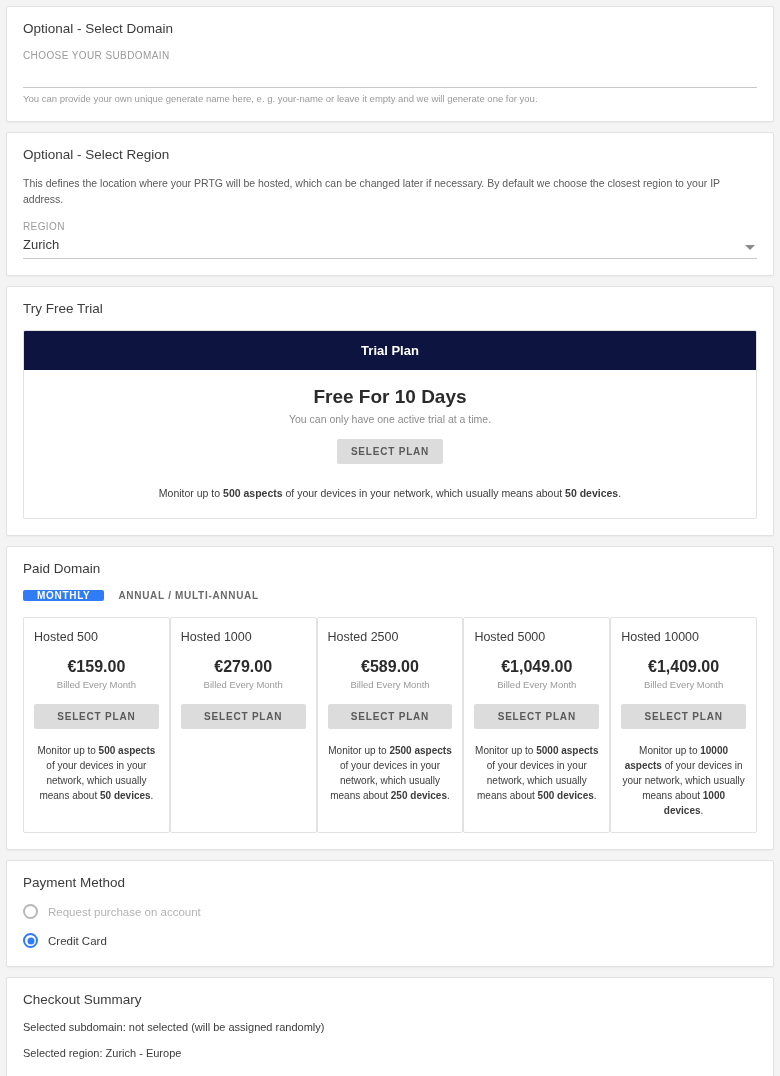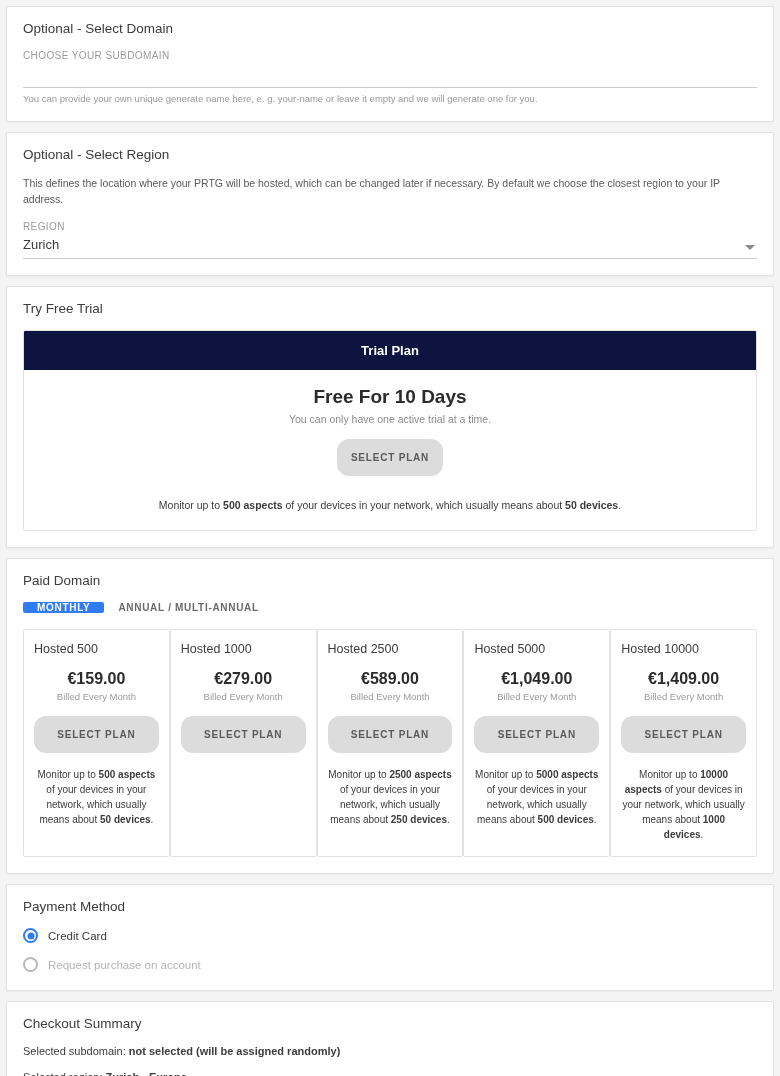"SELECT PLAN" .btn-plan { border-radius: 12px -> 2px; padding: 13px 14px -> 7px 14px }
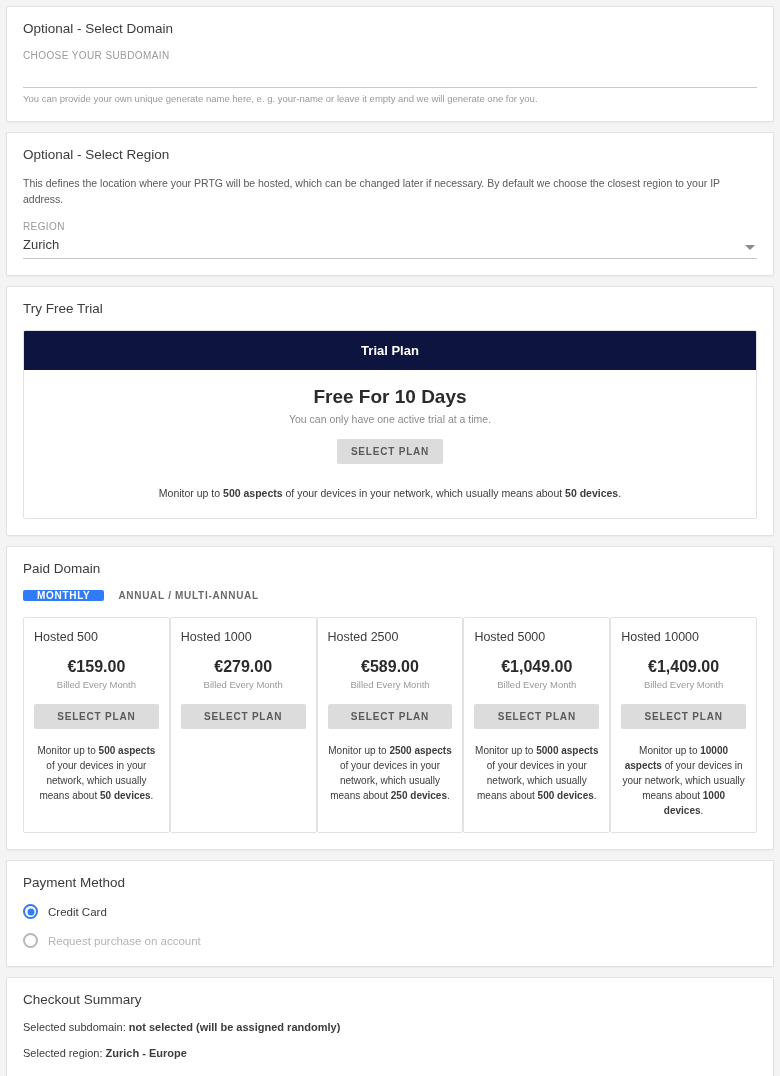"Credit Card" div.radio-row { order: before "Request purchase on account" -> after "Request purchase on account" }
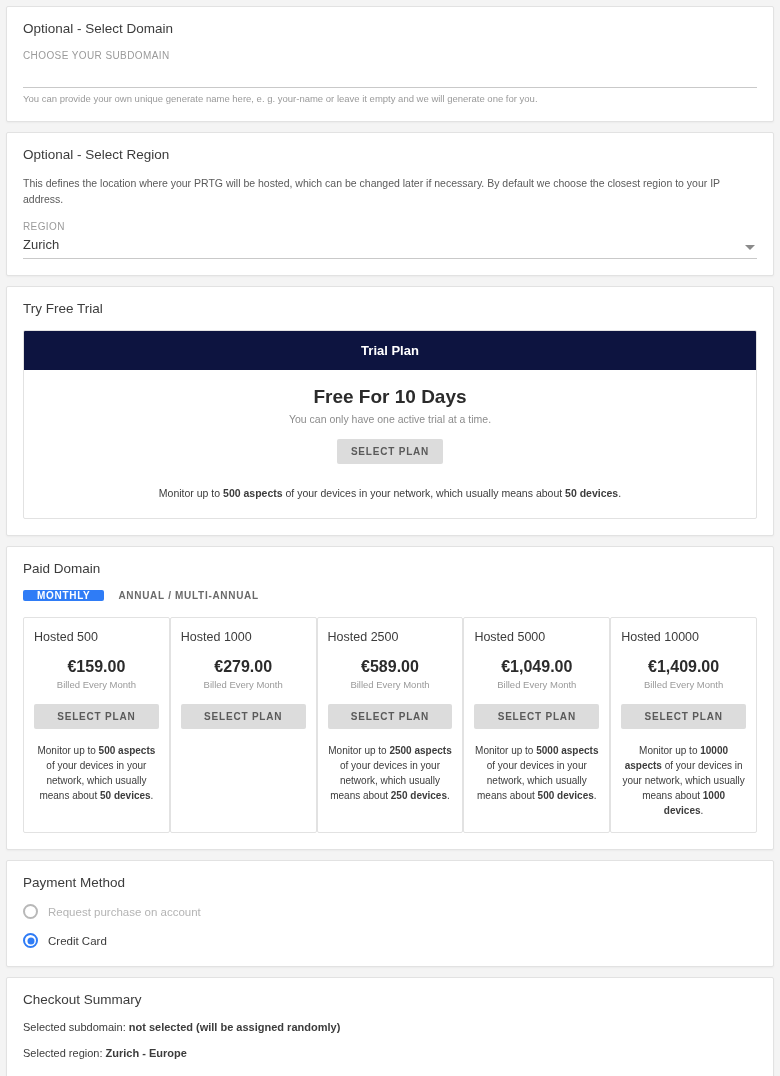"not selected (will be assigned" .summary-line b { font-weight: bold -> normal }
